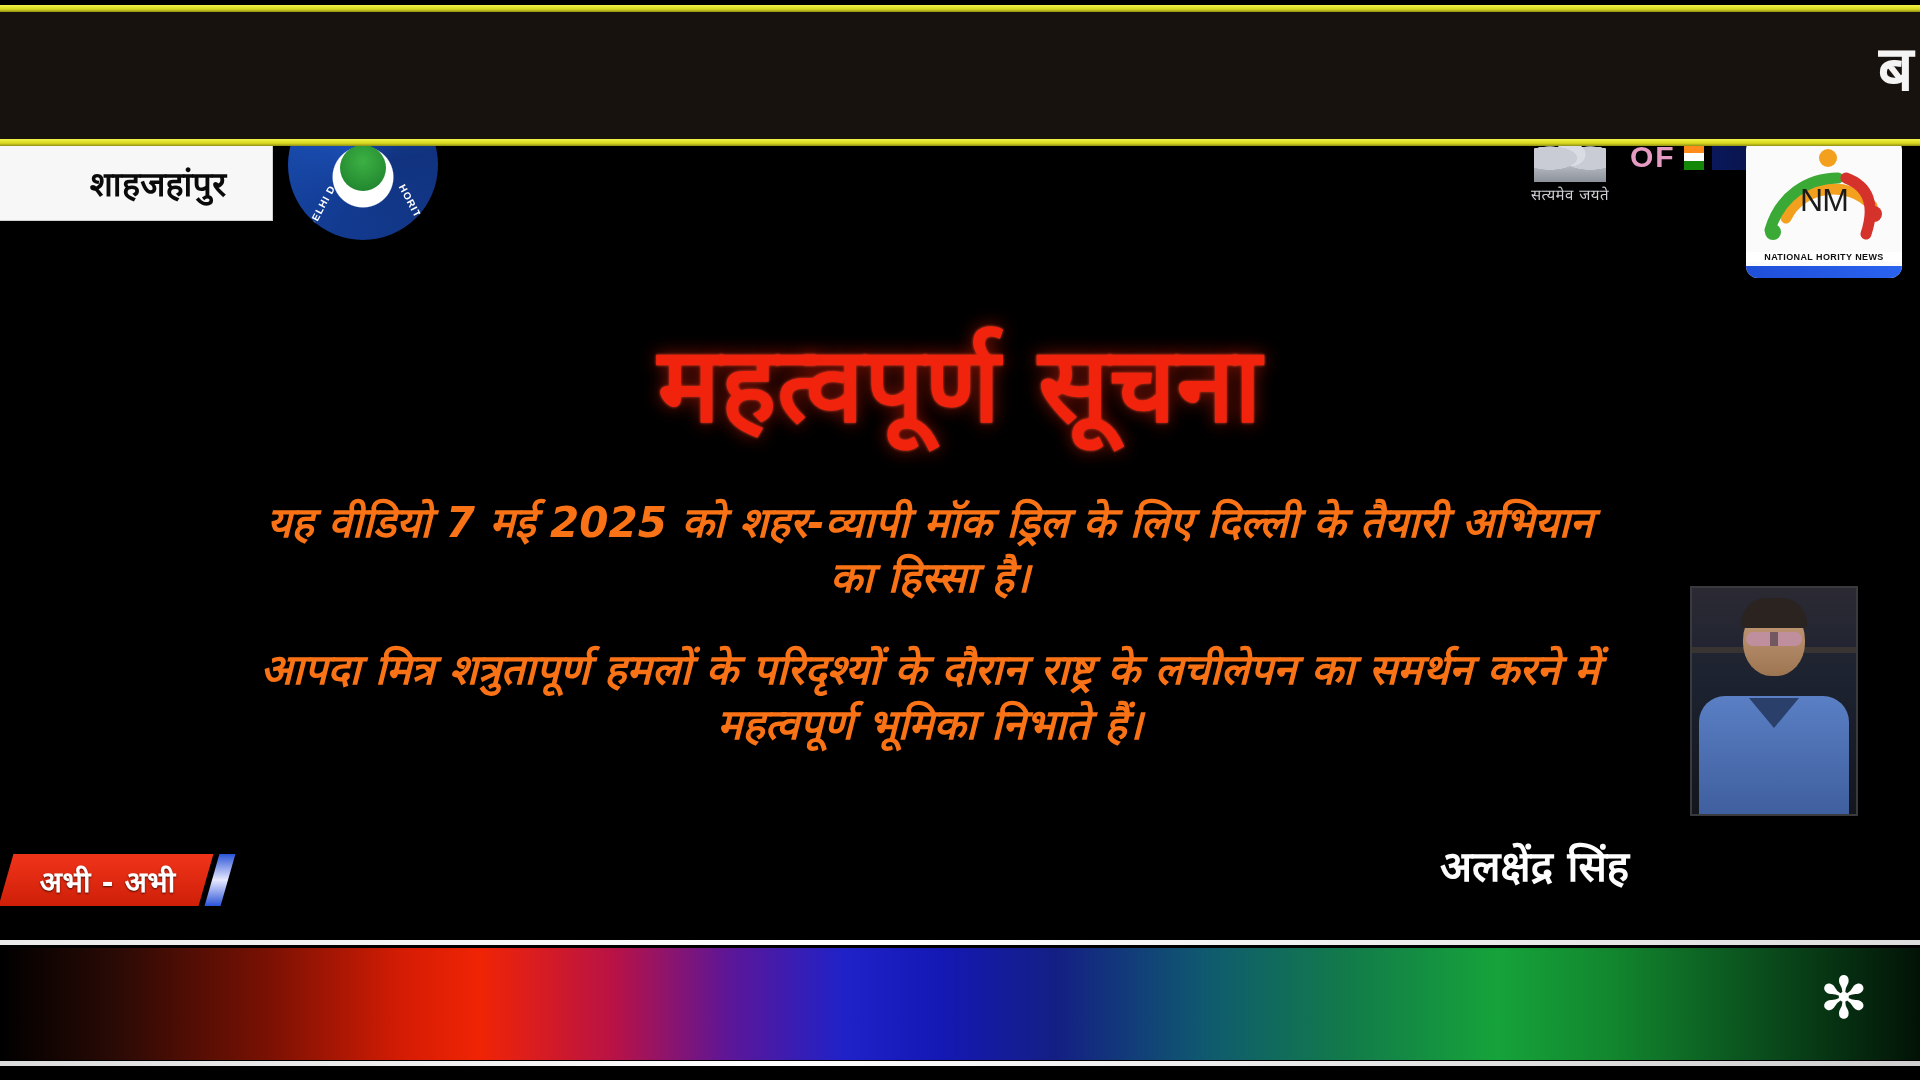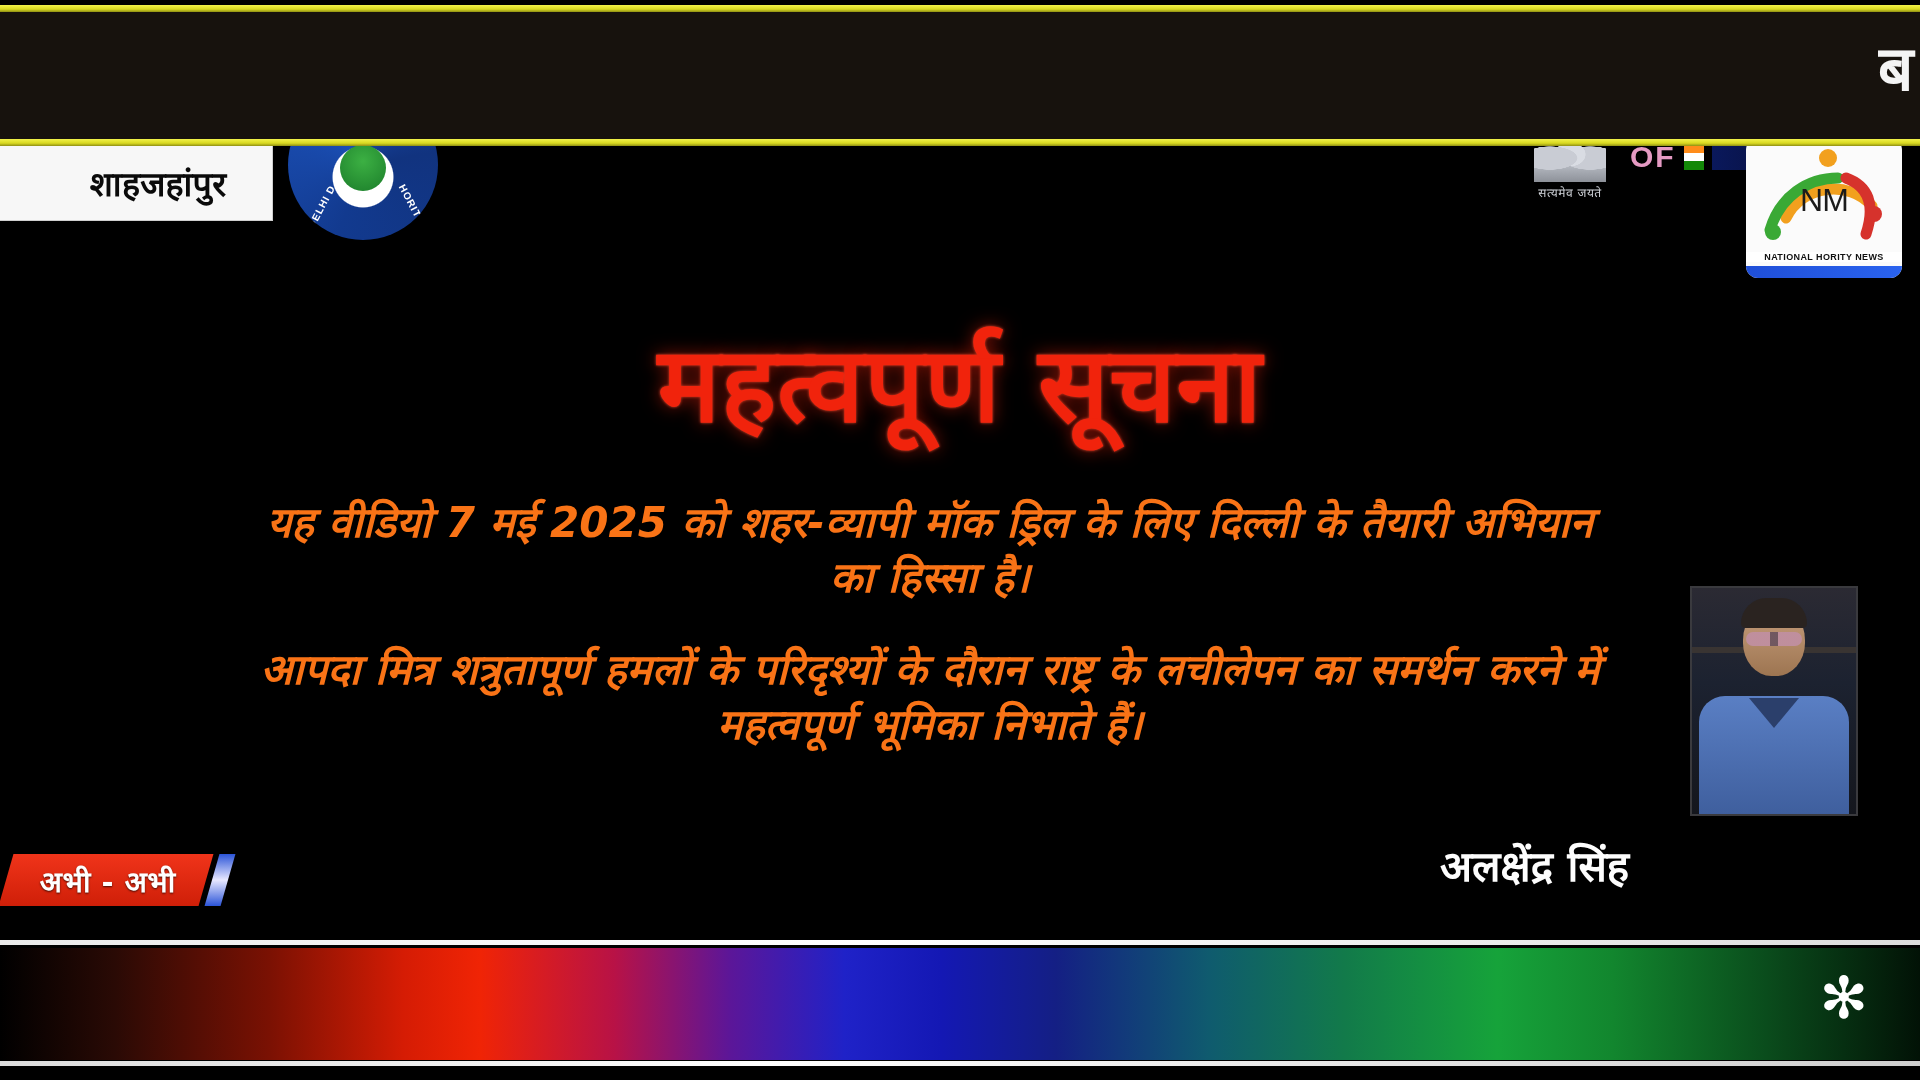"सत्यमेव जयते" .emblem-sub { font-size: 12px -> 15px }
